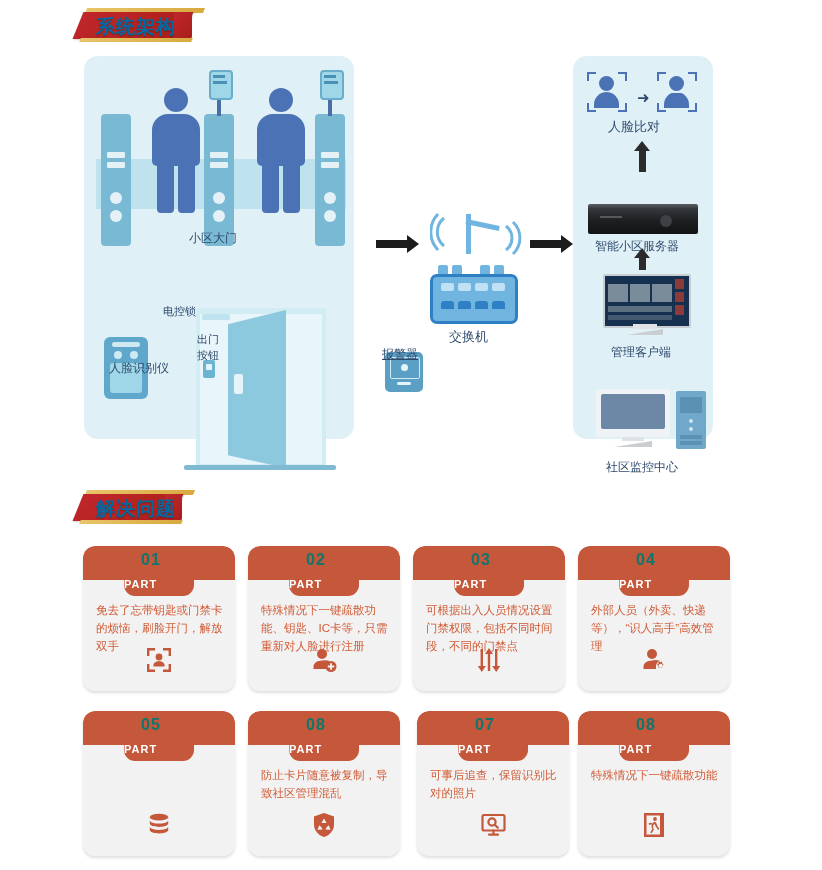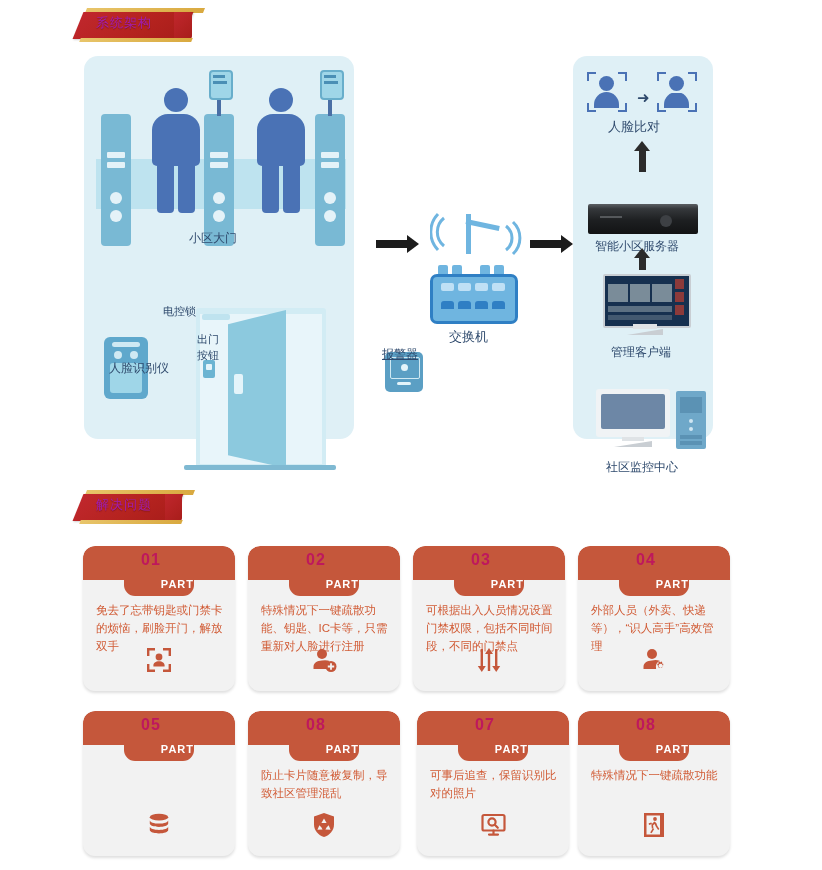"系统架构" .banner .btxt { color: #a21caf -> #0369a1; font-size: 13px -> 19px; font-weight: normal -> bold }
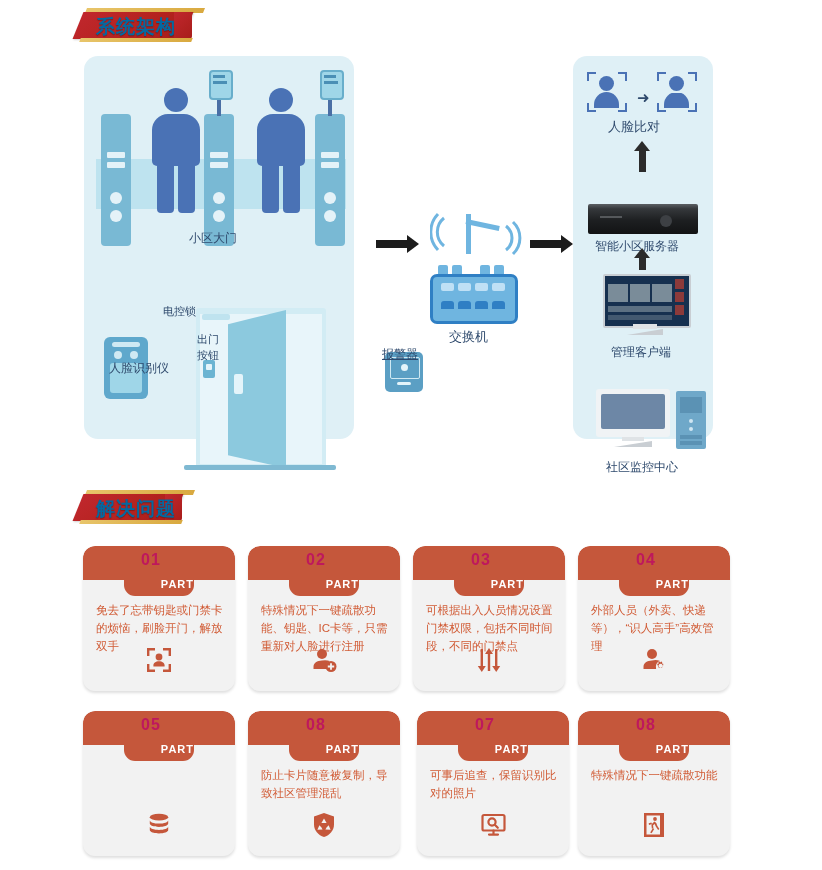"01" .card .num { color: #be185d -> #0f766e }
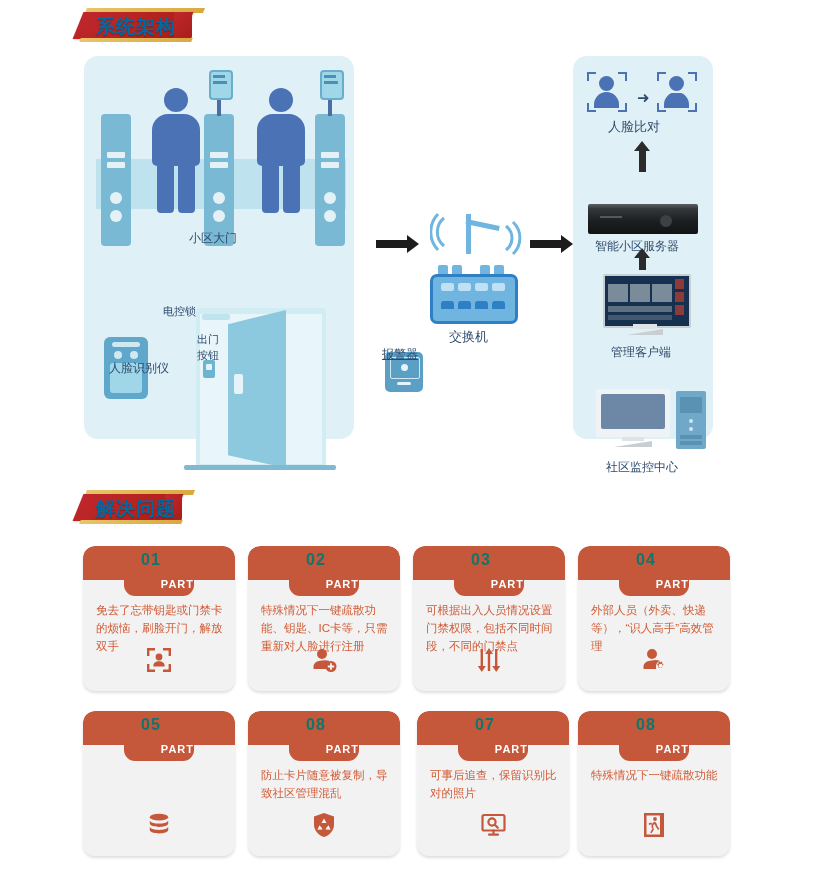"PART" .card .tab span { text-align: right -> left }
